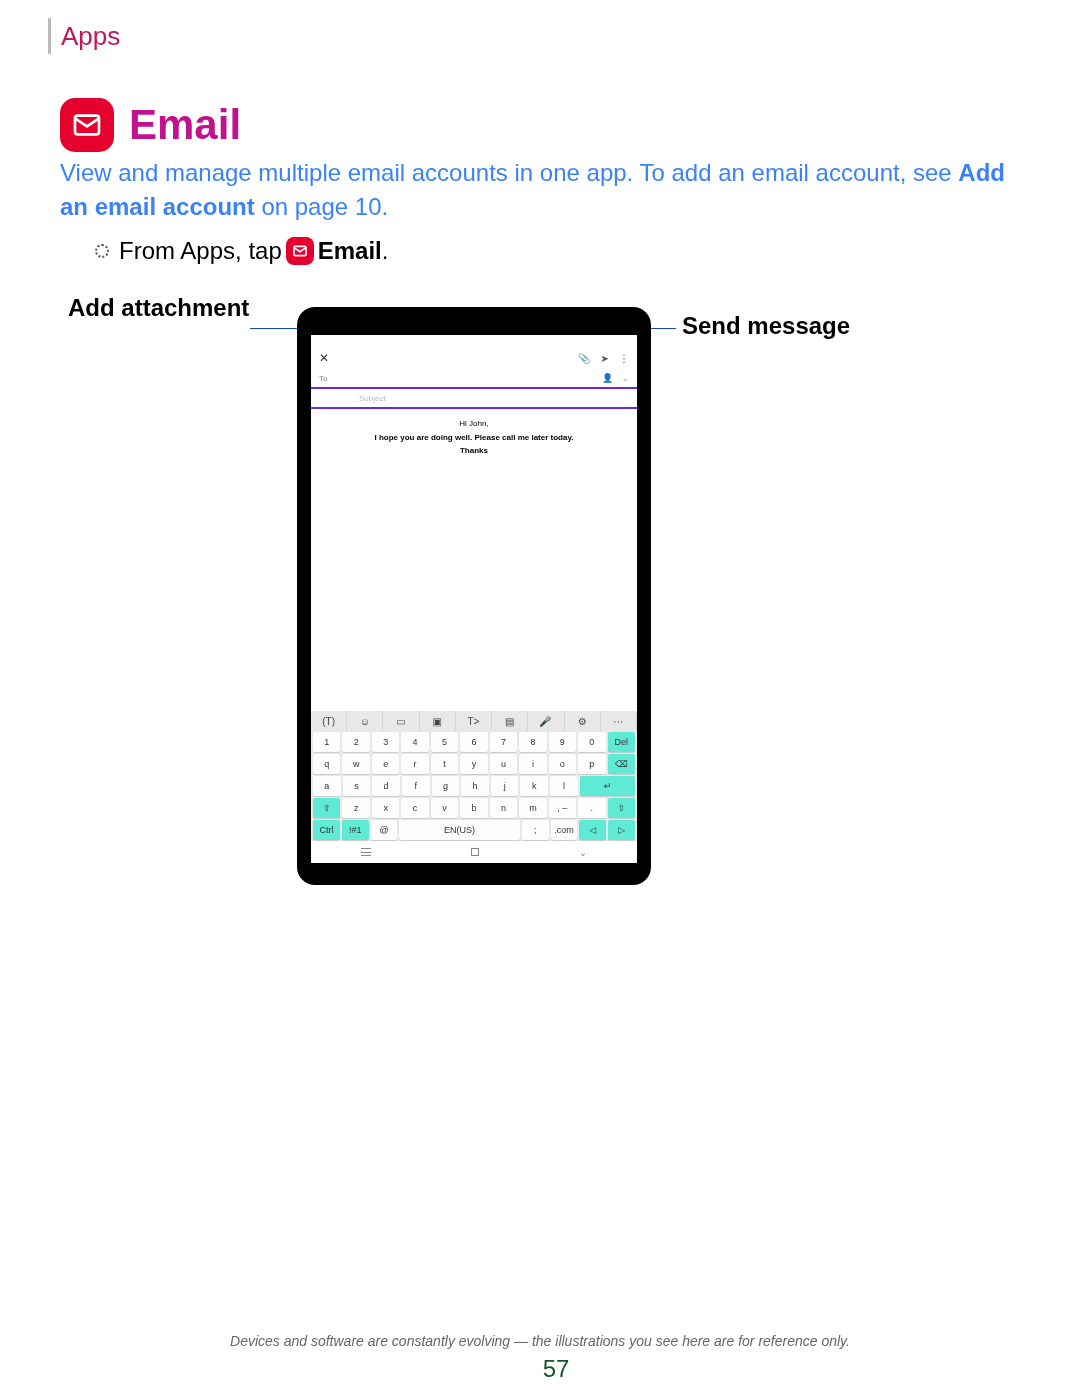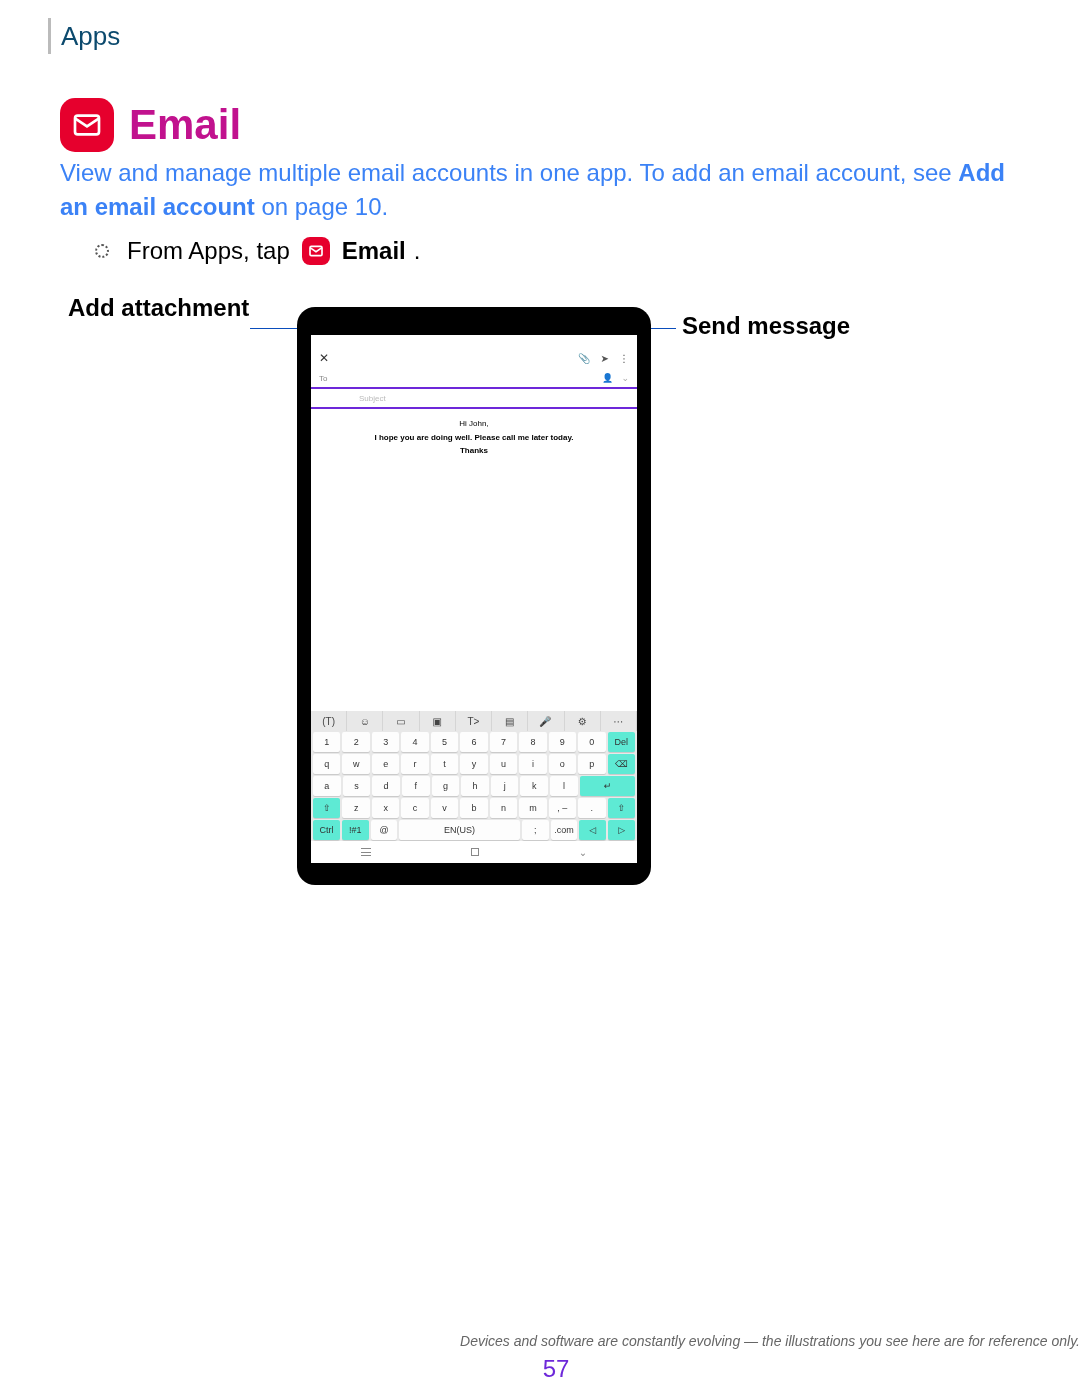"Apps" .breadcrumb { color: #0c4a6e -> #be185d }
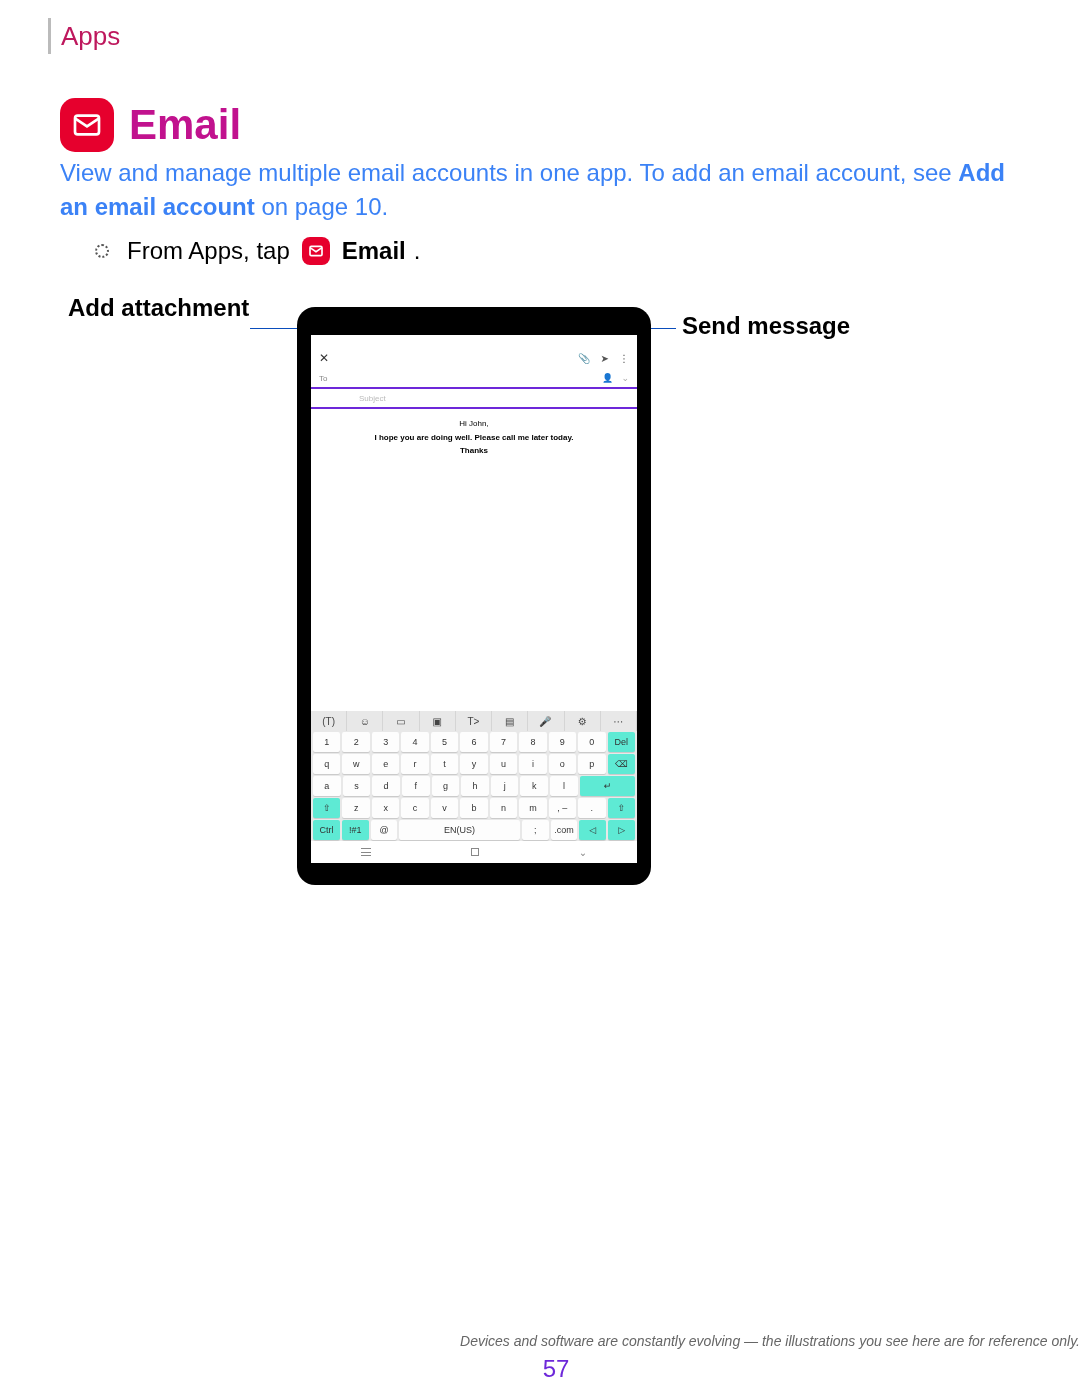"From Apps, tap" .step-line { gap: 8px -> none }
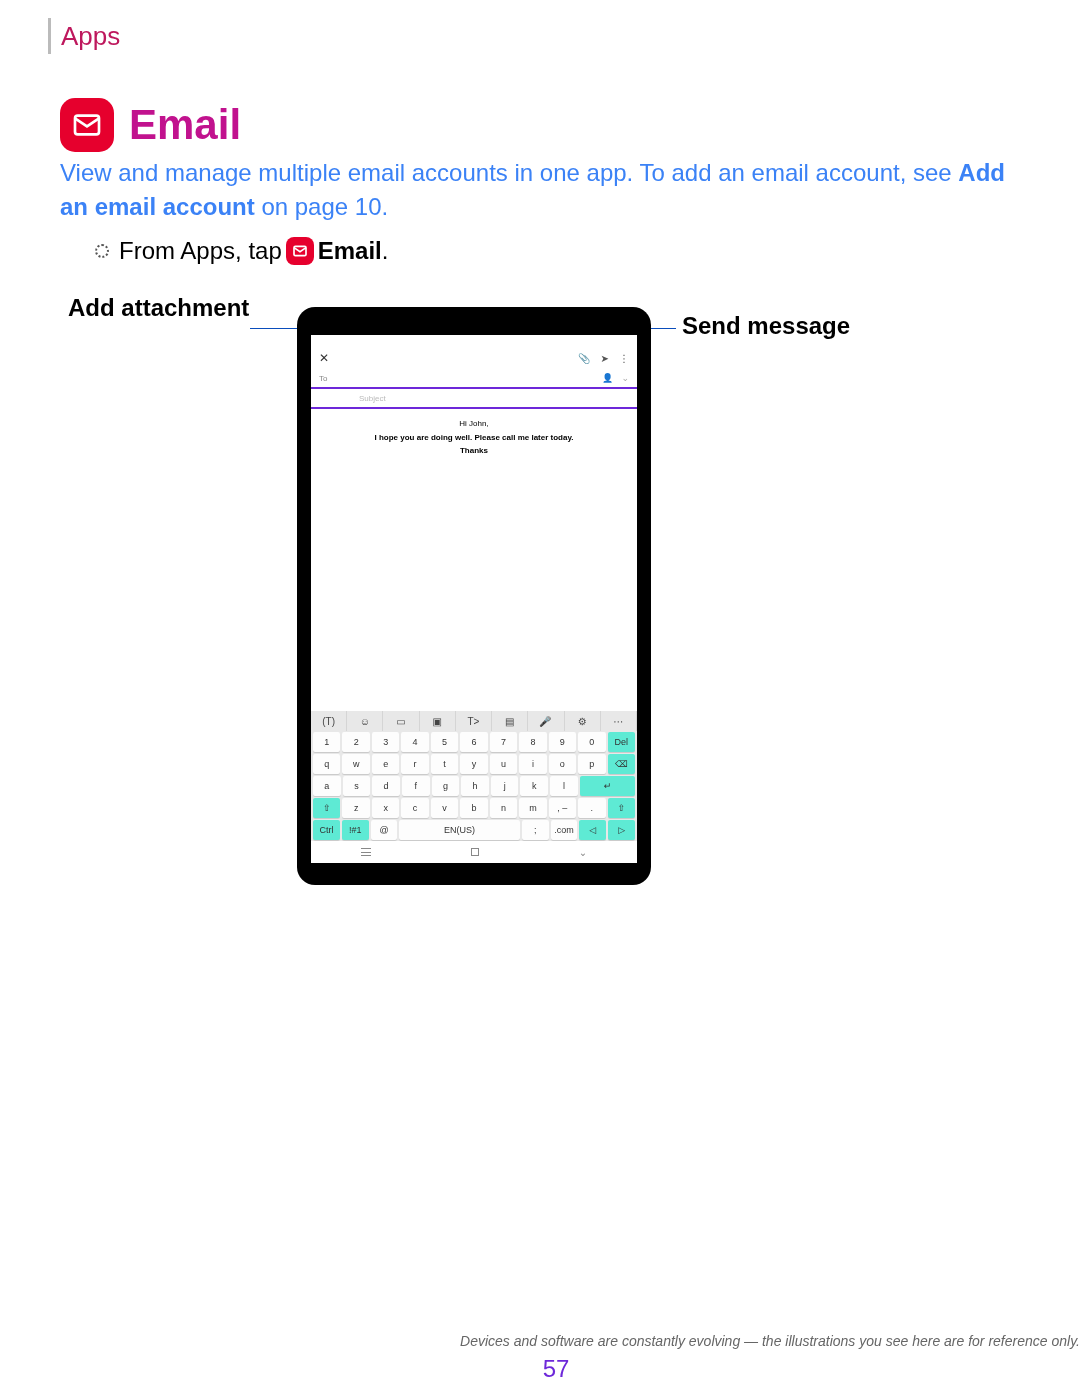"Devices and software are constantly" .disclaimer { text-align: right -> center }
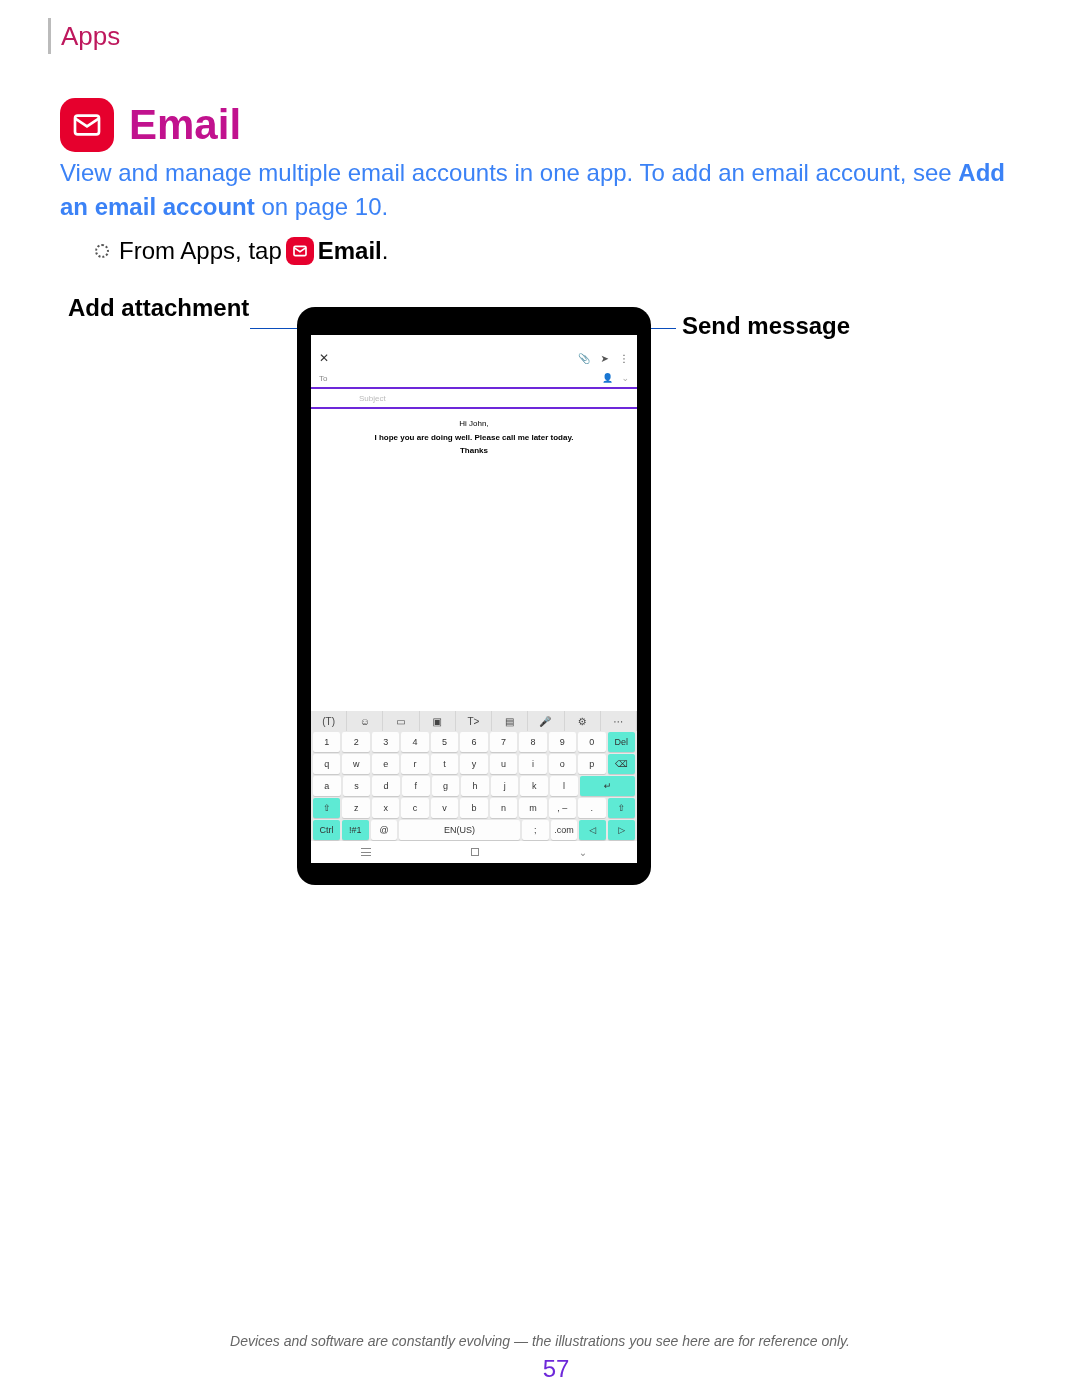"57" .pagenum { color: #6d28d9 -> #14532d }
